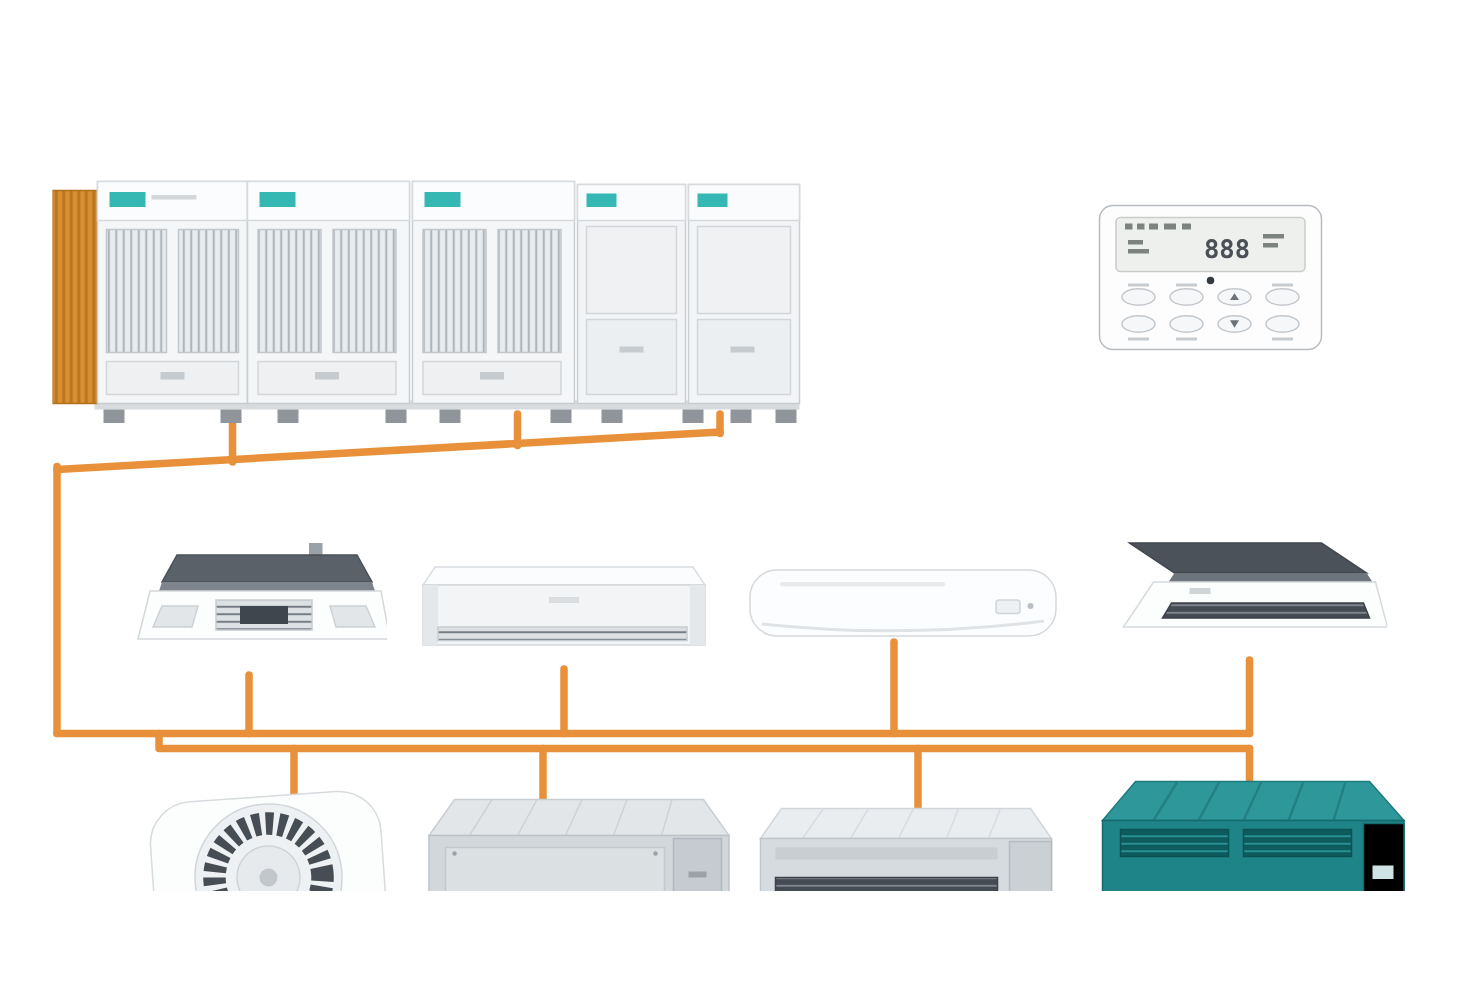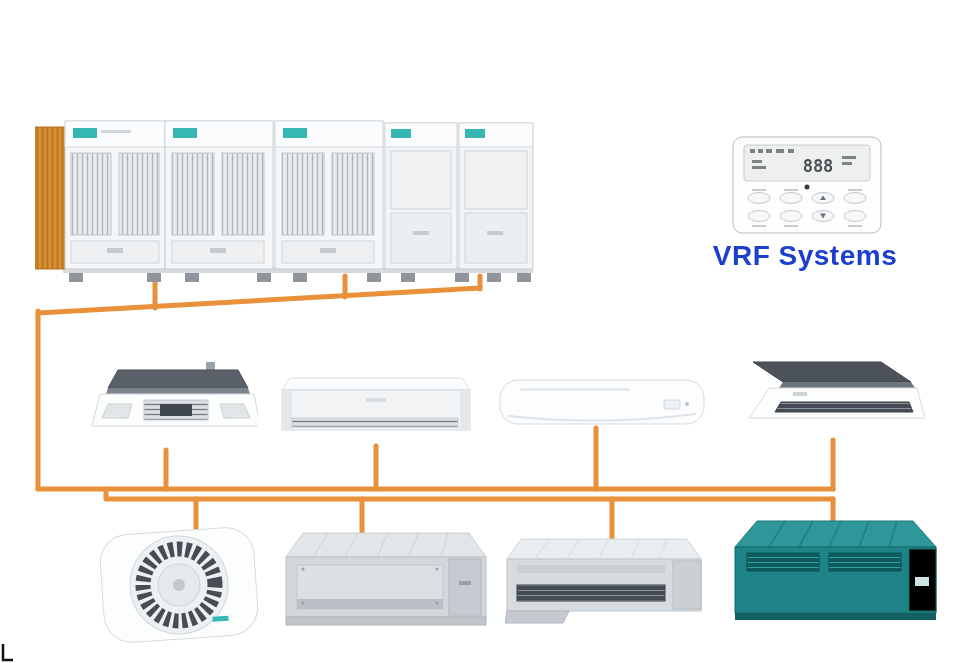"888" #stage { border-radius: none -> 19px; height: 663px -> 594px }
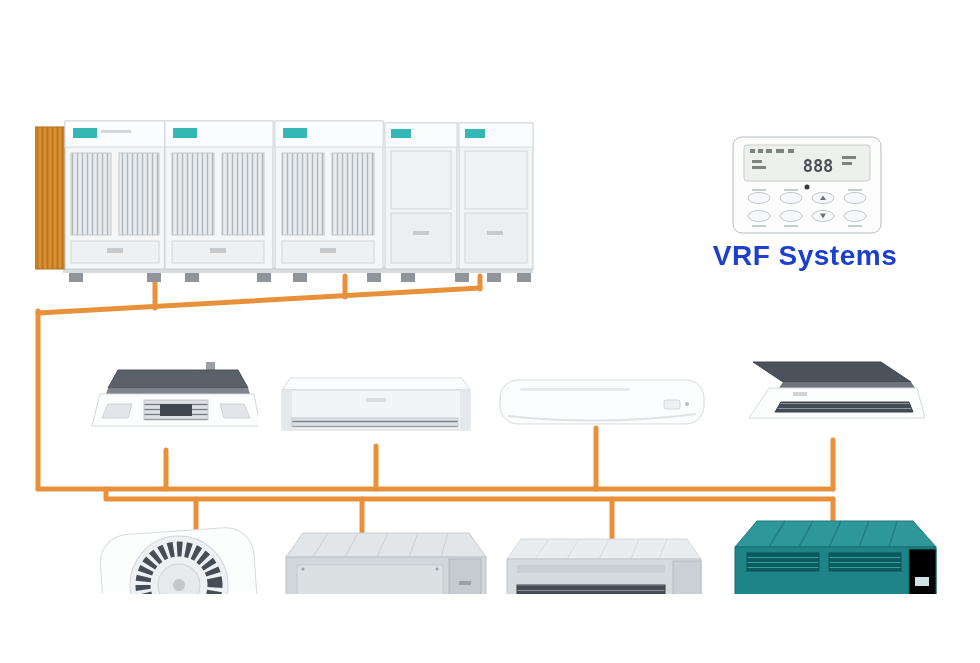"VRF Systems" div.vrf-title { html: <div>VRF Systems</div> -> none }
